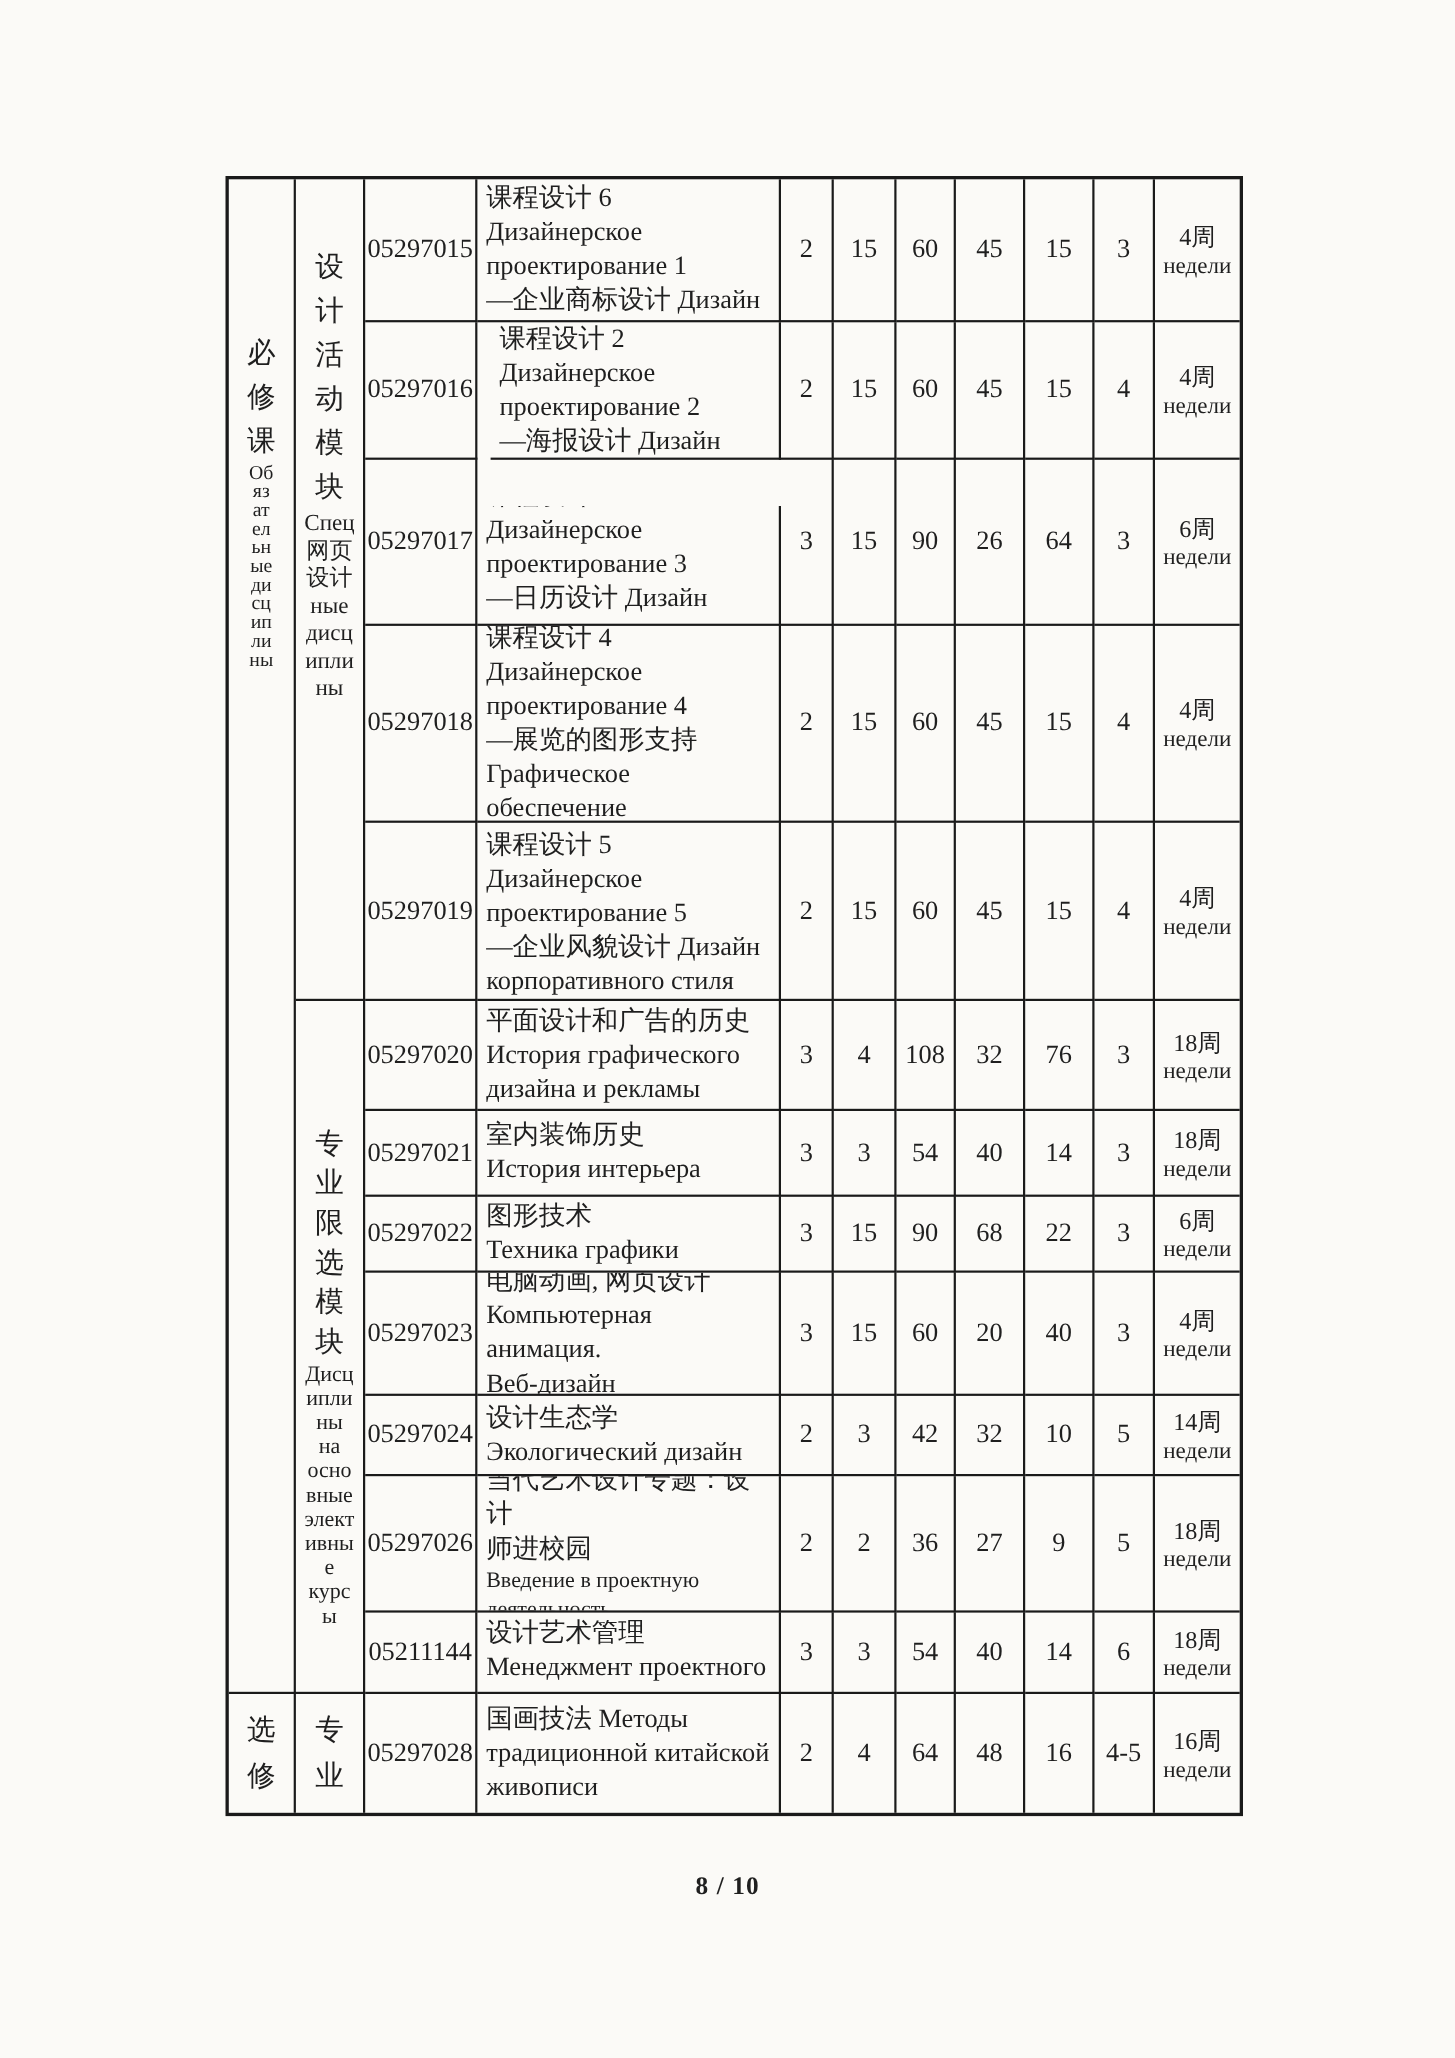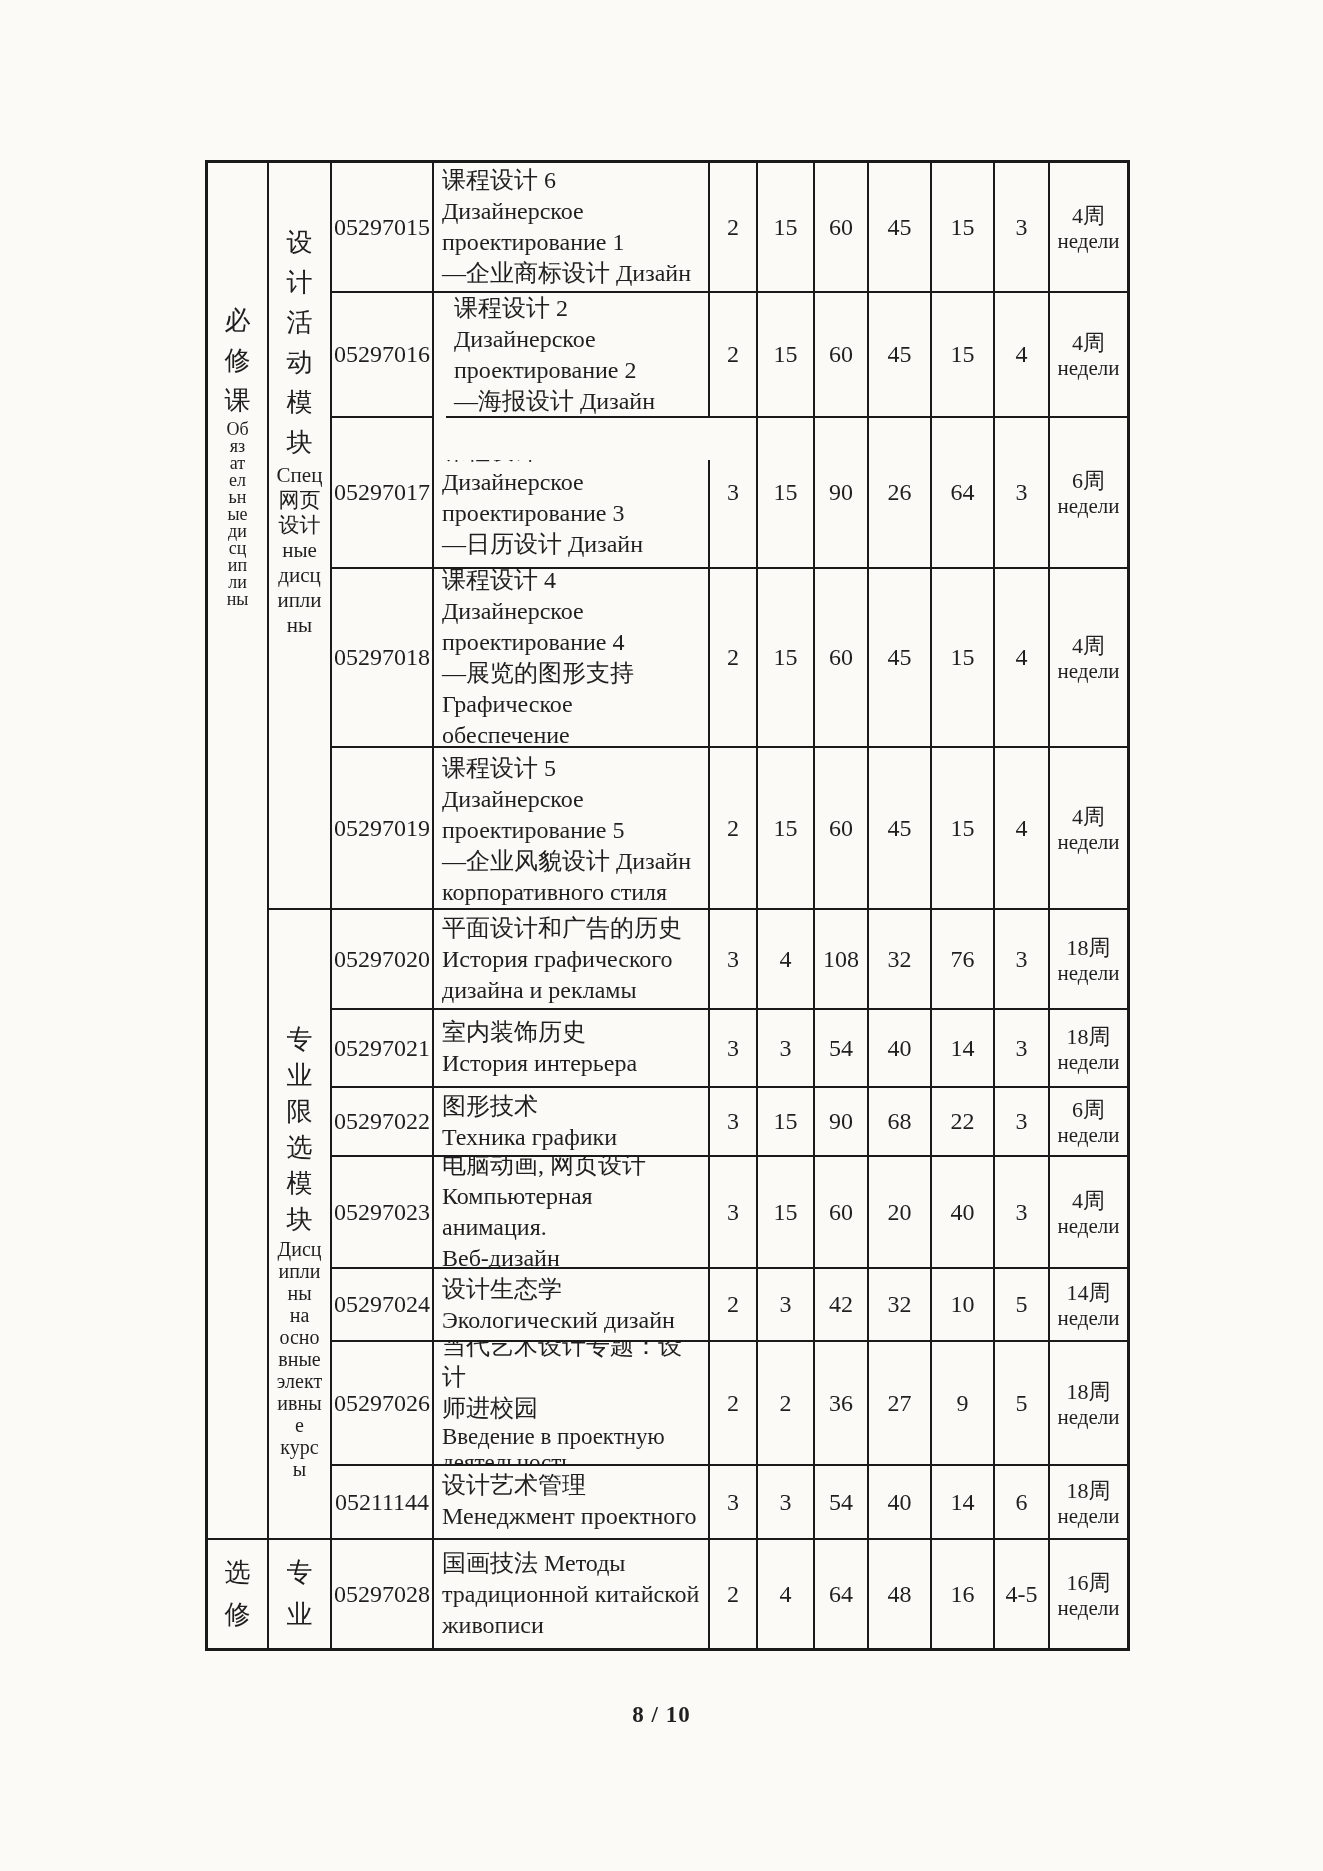"Введение в проектную" .name .ln.sm { font-size: 23px -> 20px }
